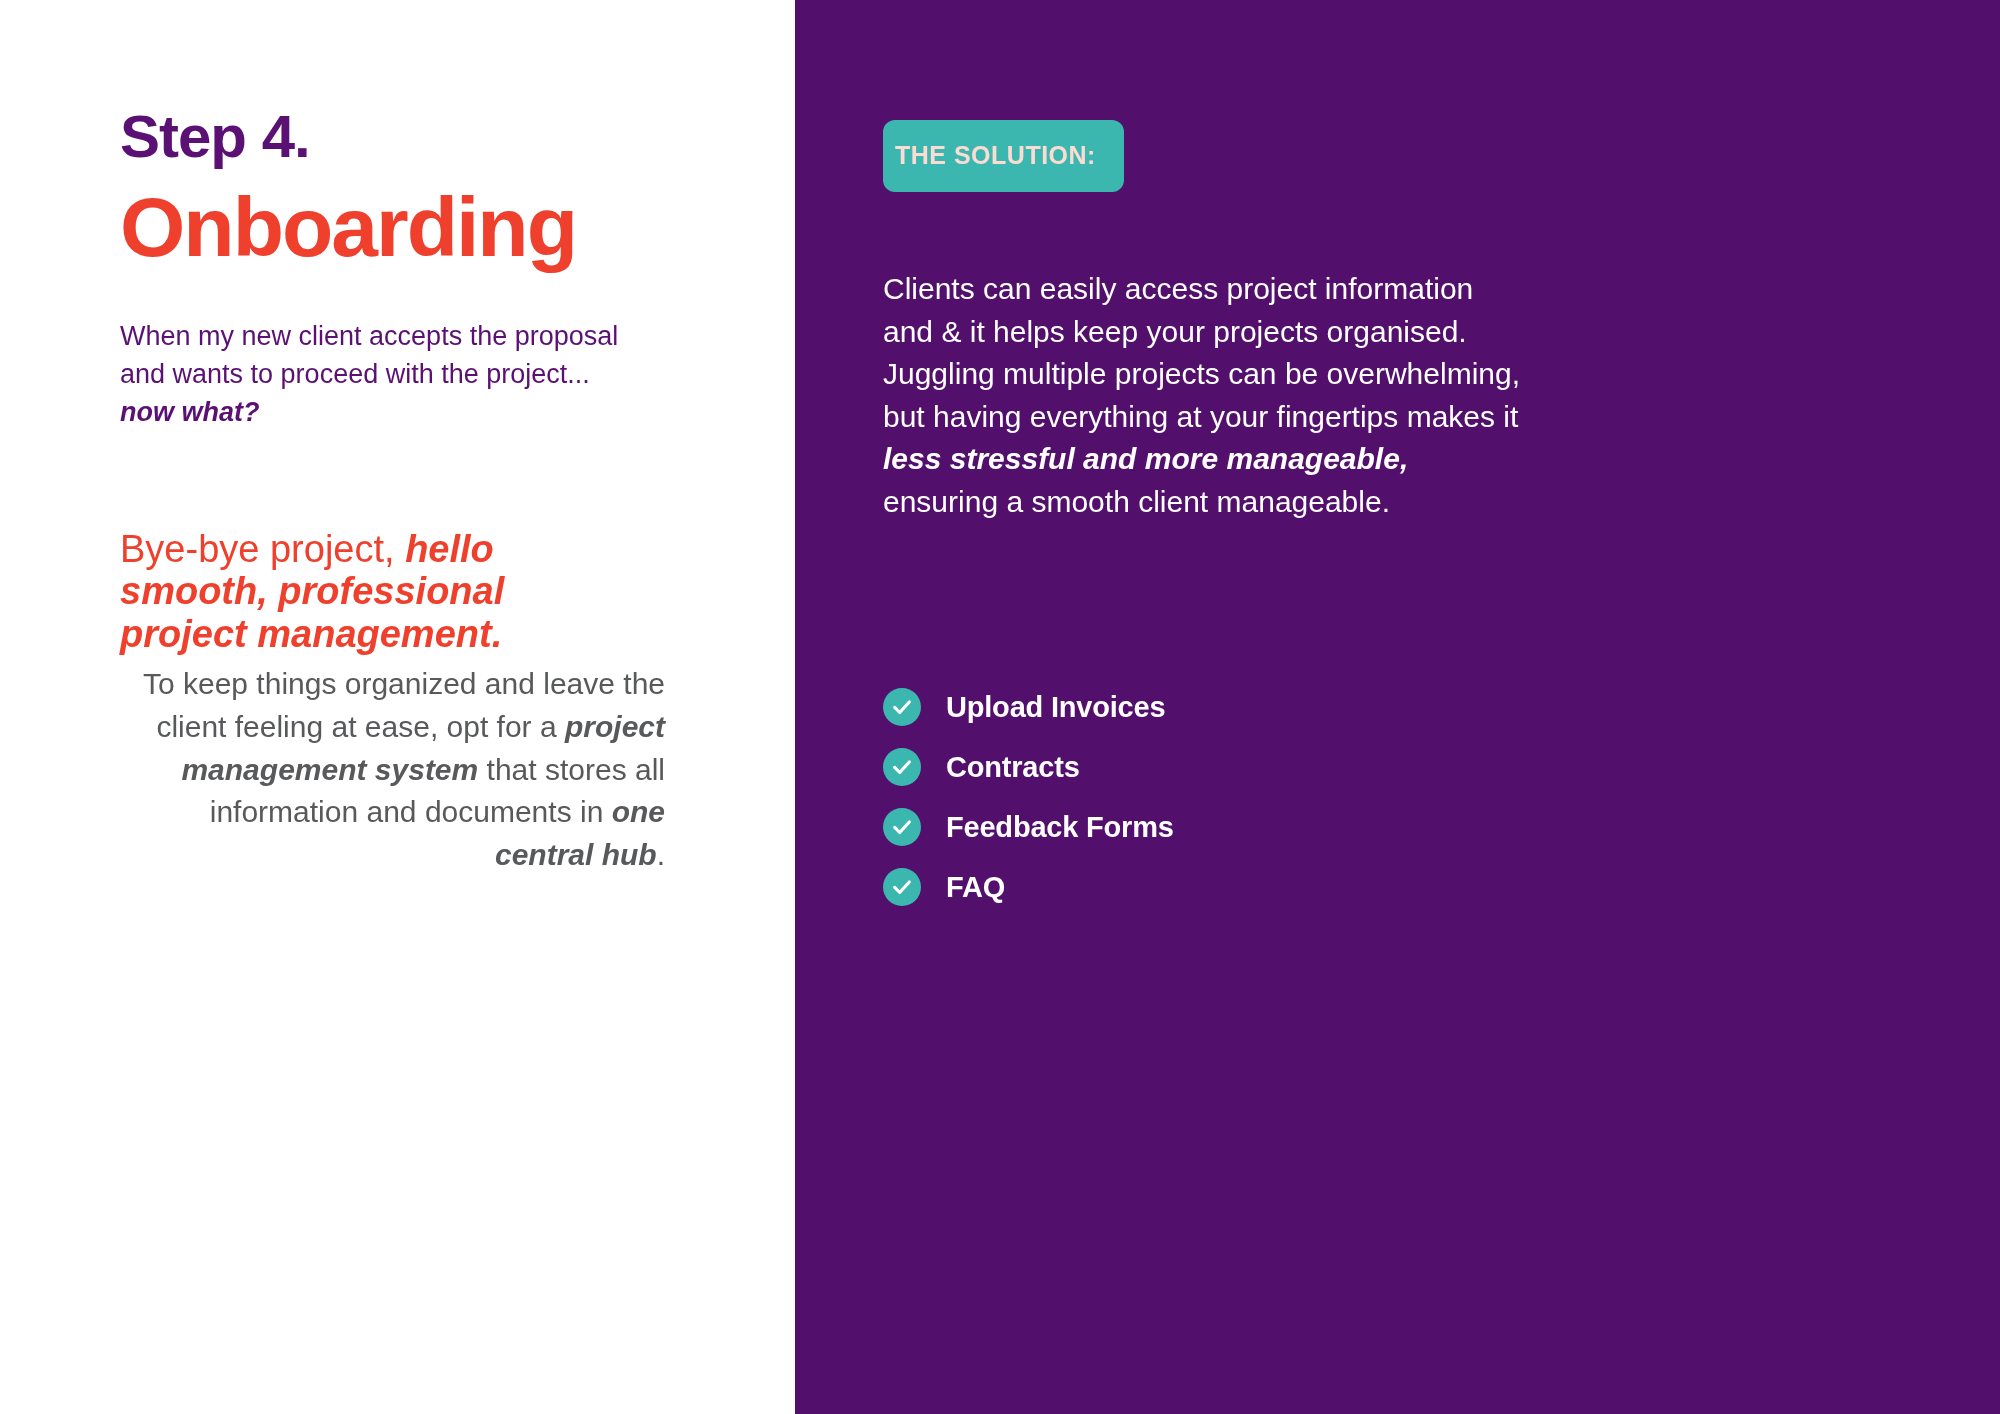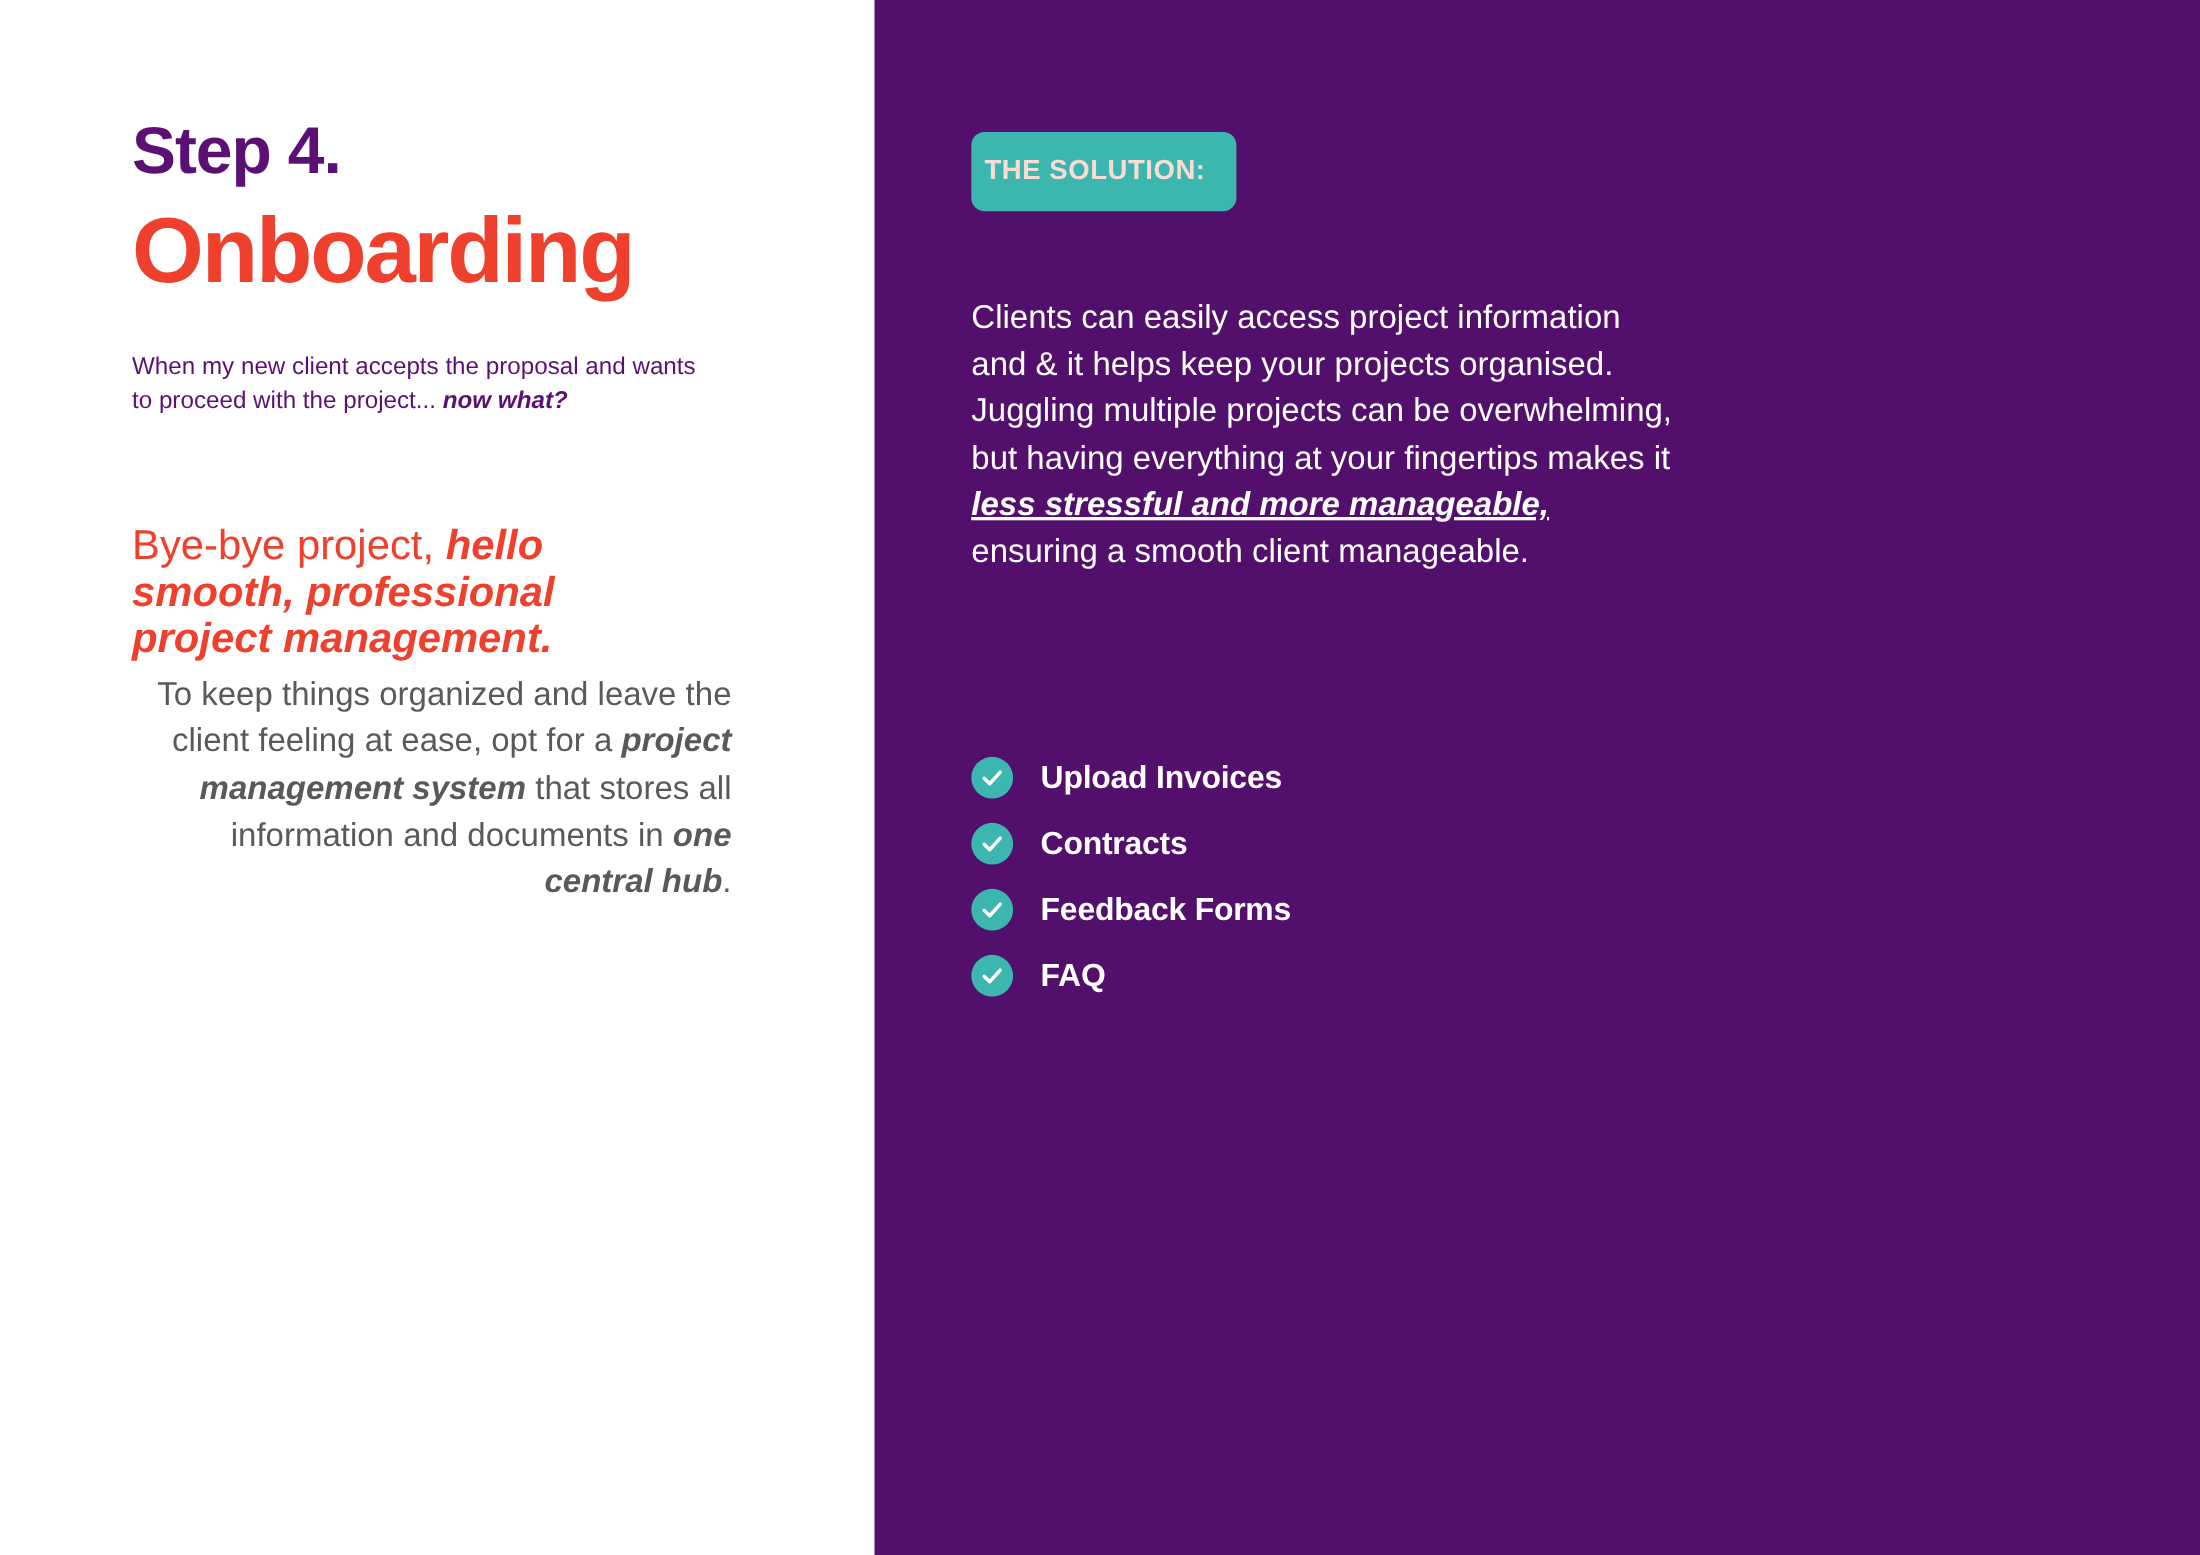"When my new client accepts" .intro-para { font-size: 22px -> 27px }
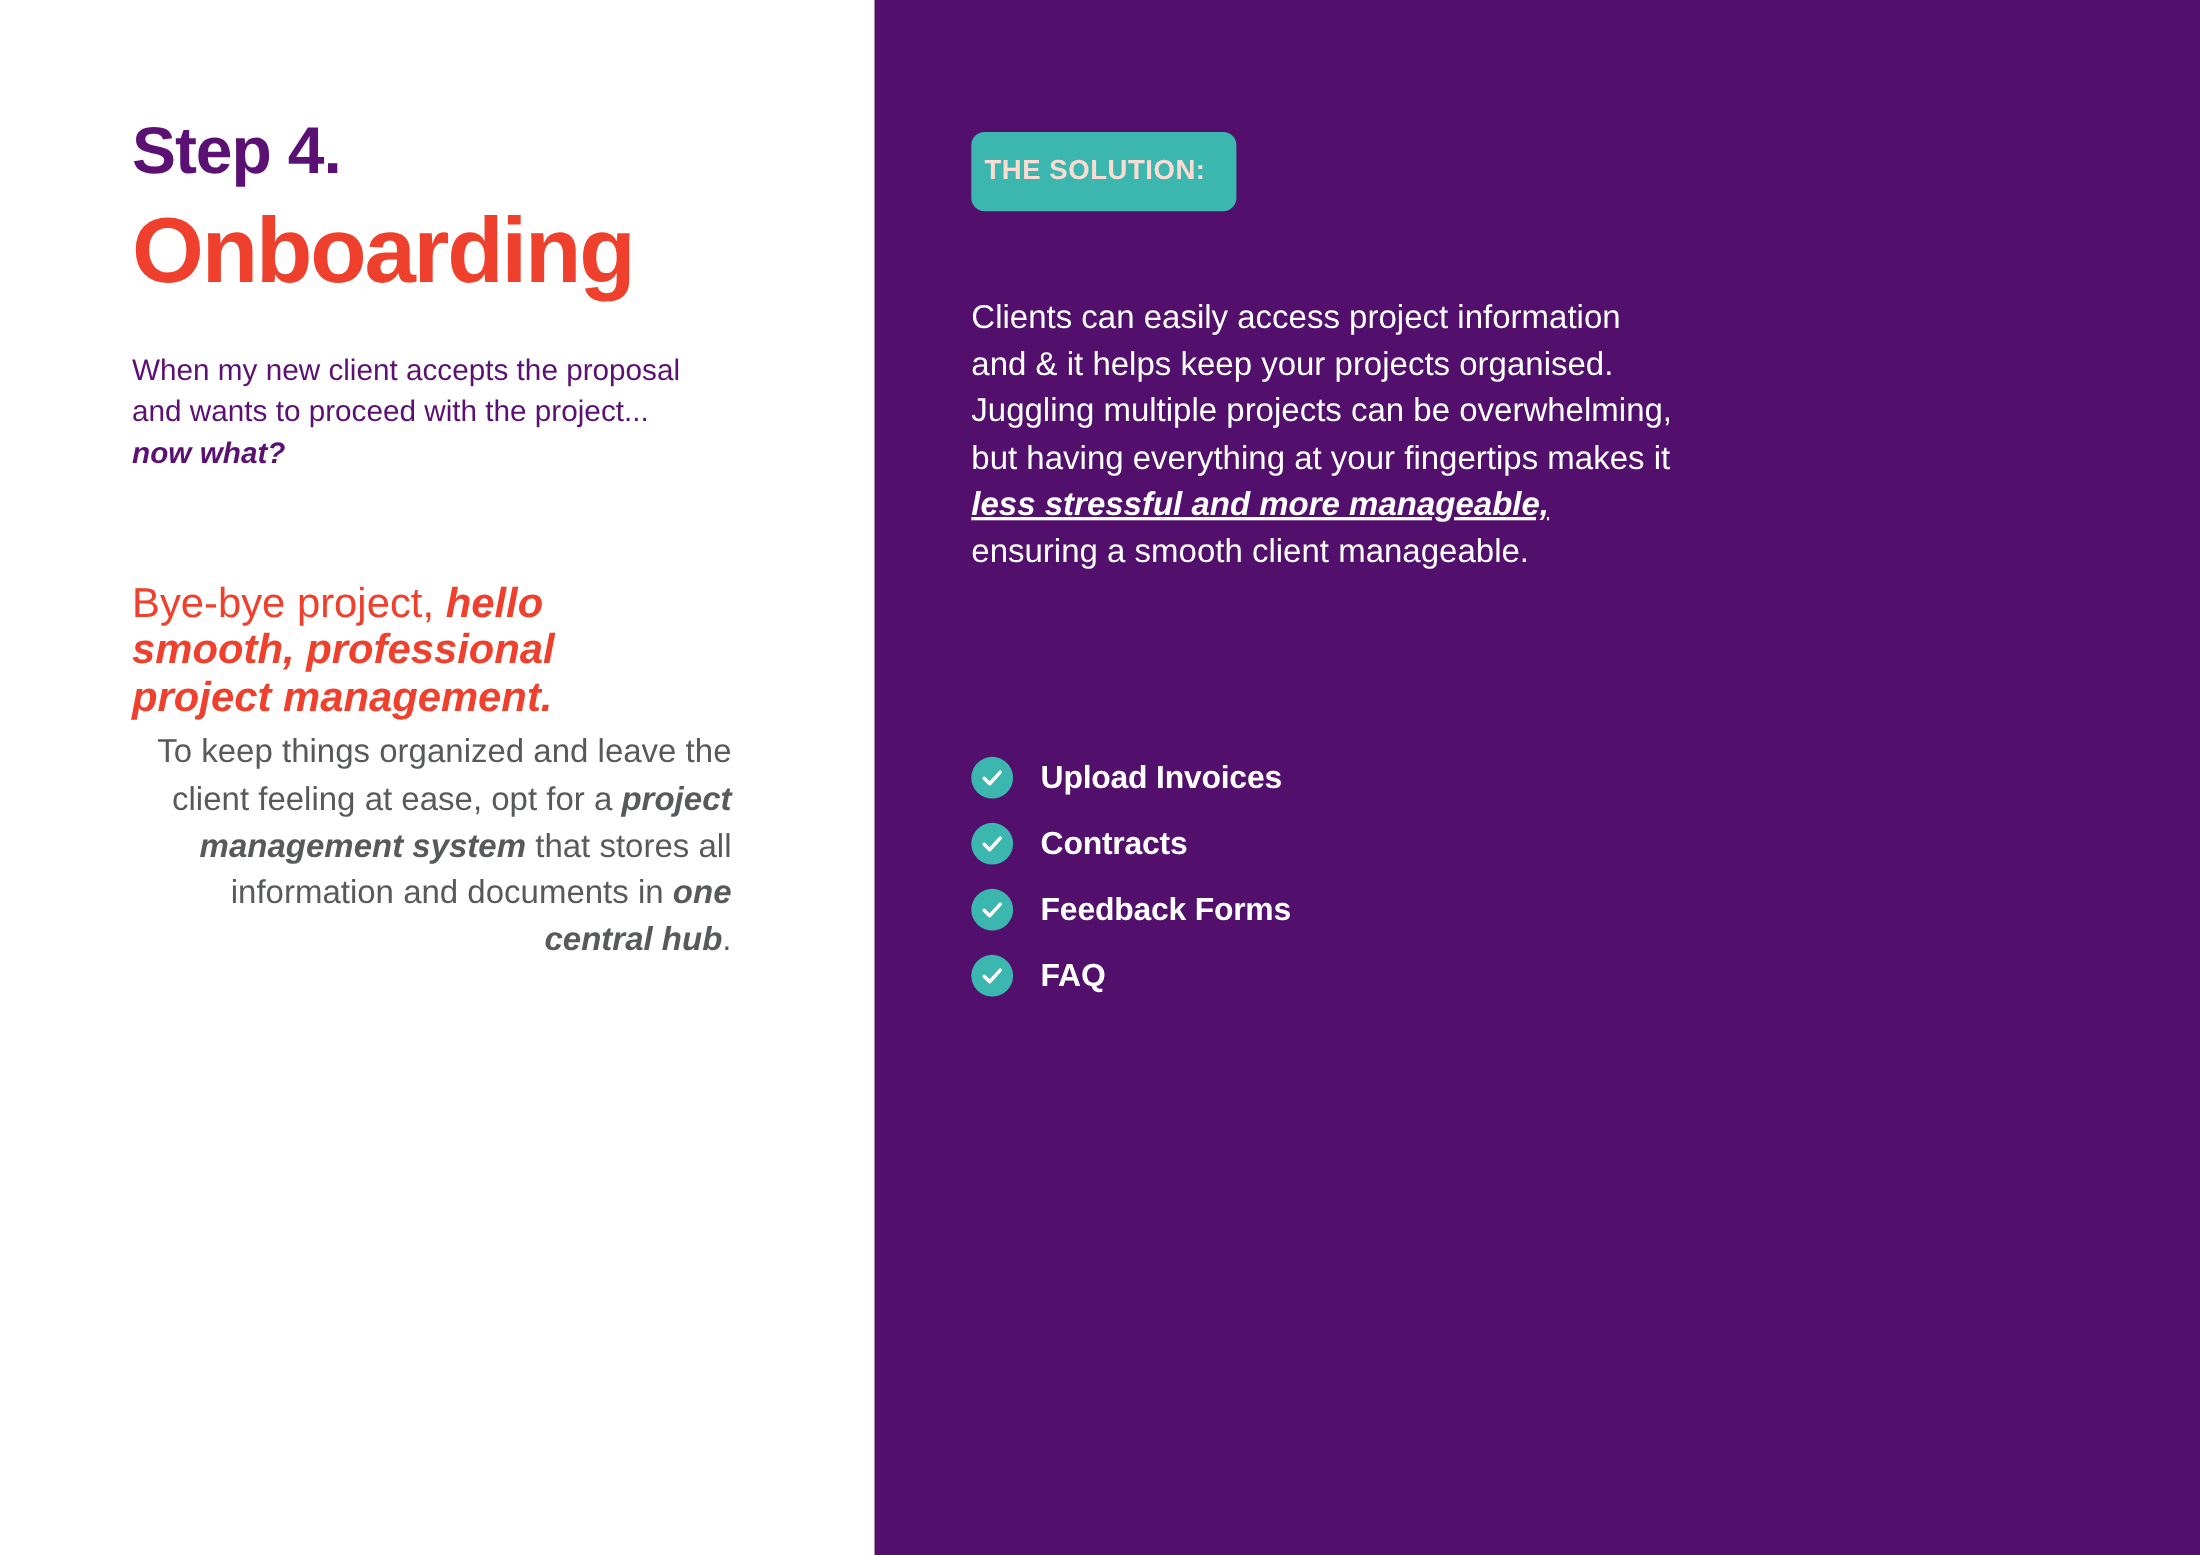"less stressful and more manageable," .solution-para b { text-decoration: underline -> none }
